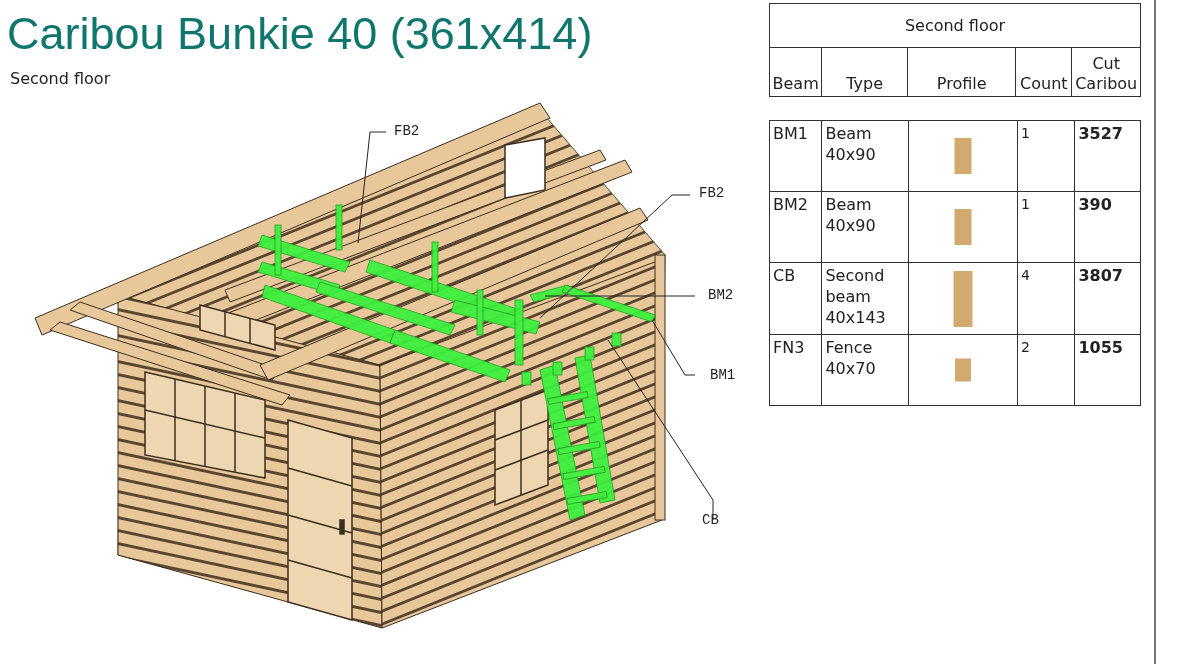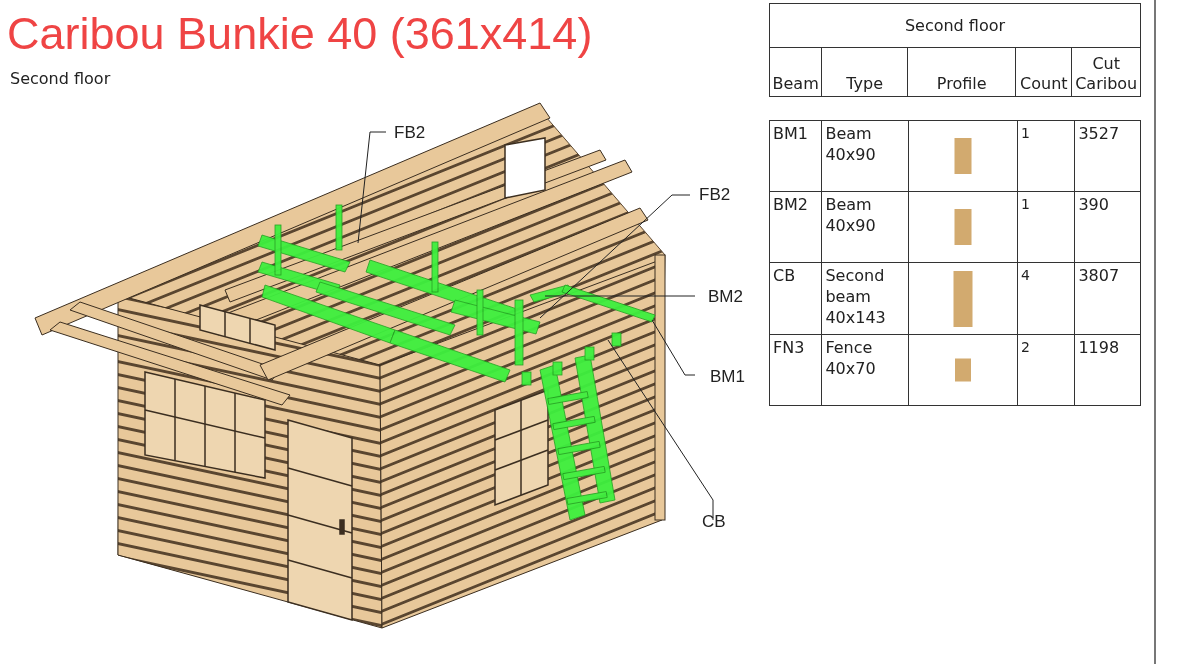"Caribou Bunkie 40 (361x414)" .title { color: #ef4444 -> #0f766e }
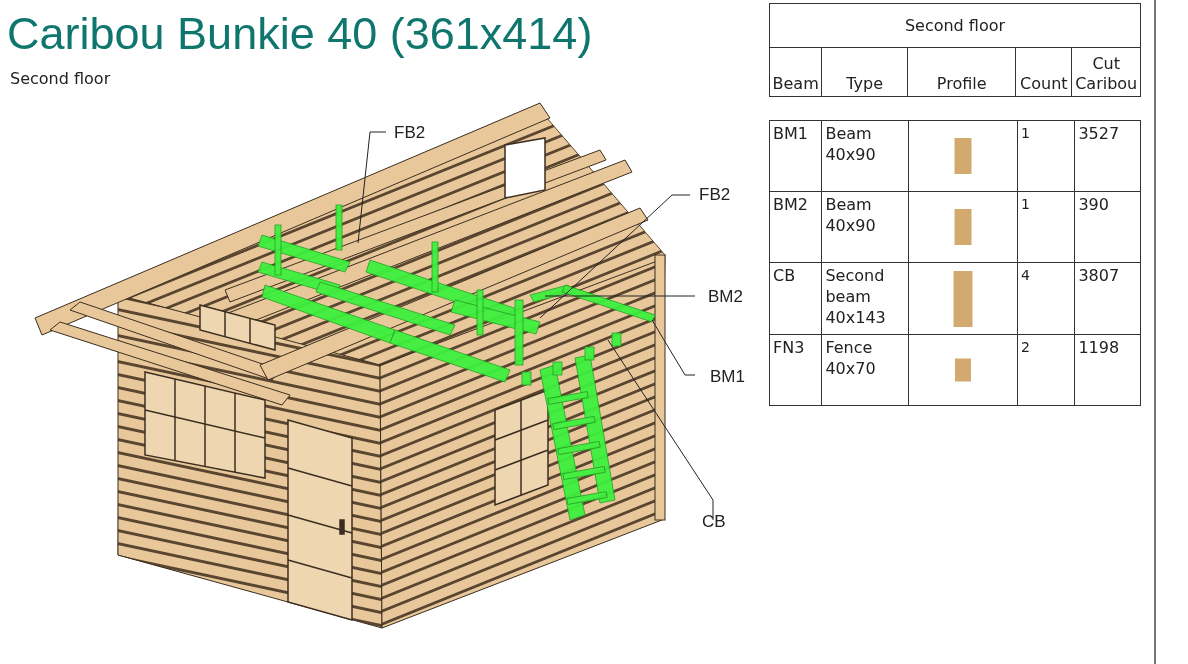"FB2" .callout { font-family: Liberation Sans, sans-serif -> Liberation Mono, monospace; font-size: 17px -> 14px }
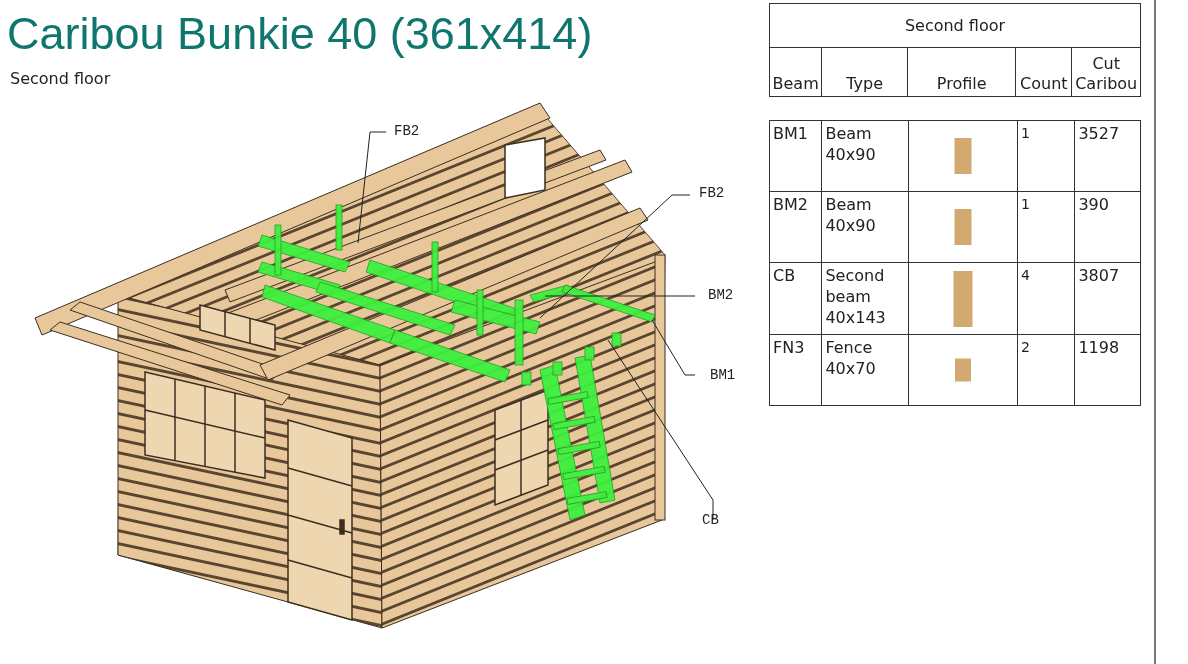"3527" .c-len { font-weight: none -> bold }
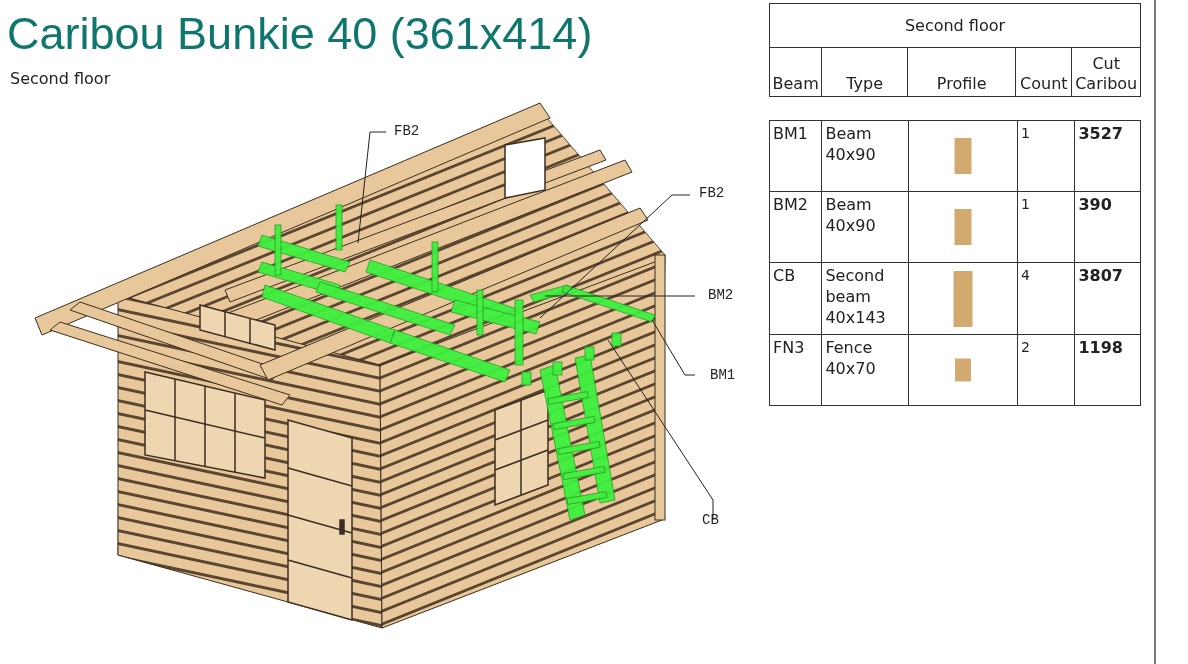"1198" td.c-len { text: 1198 -> 1055 }
